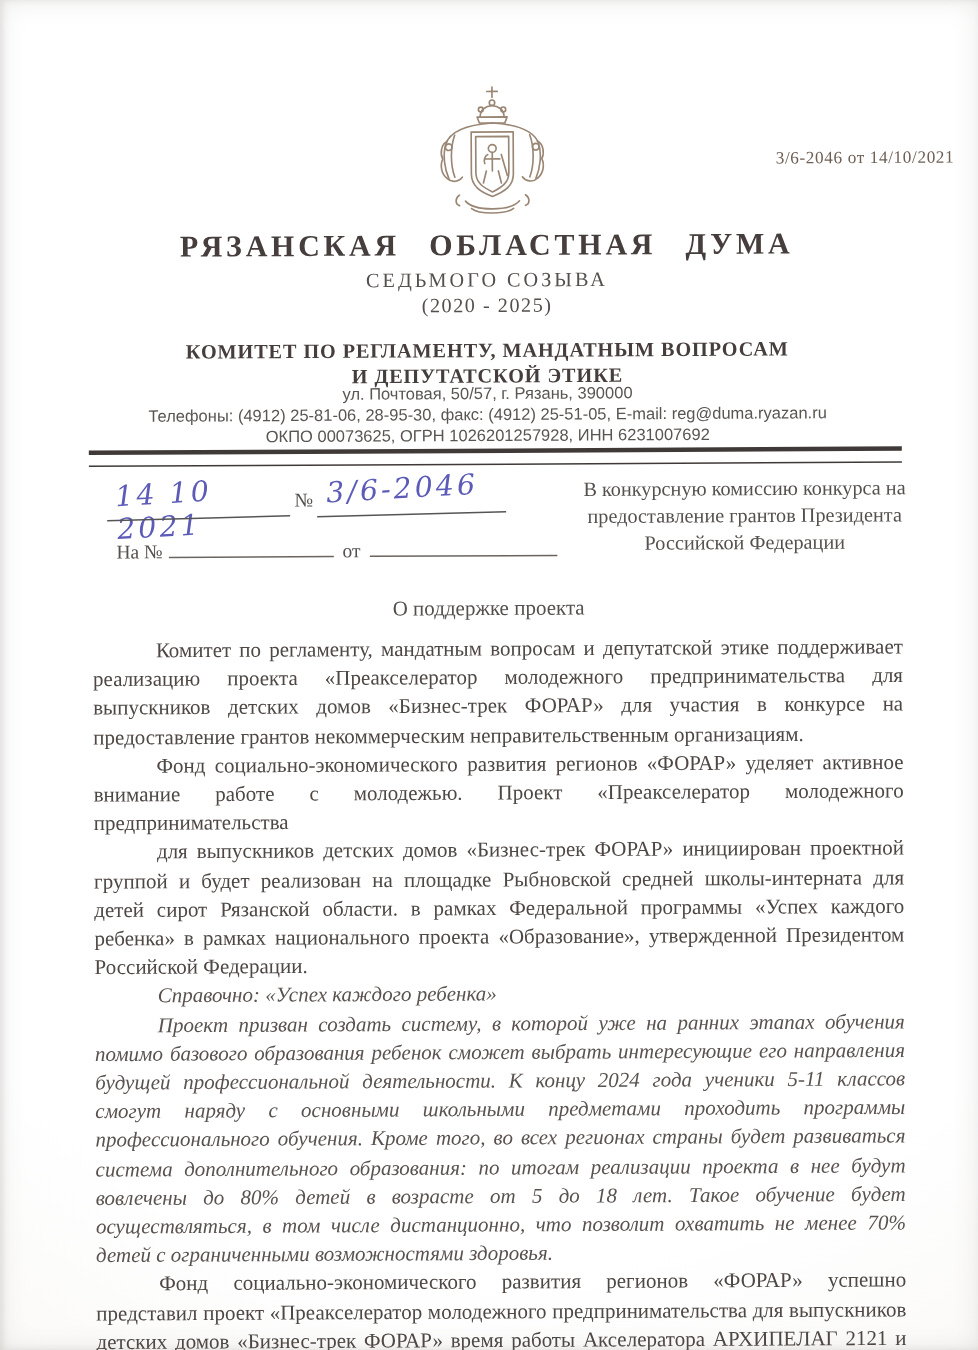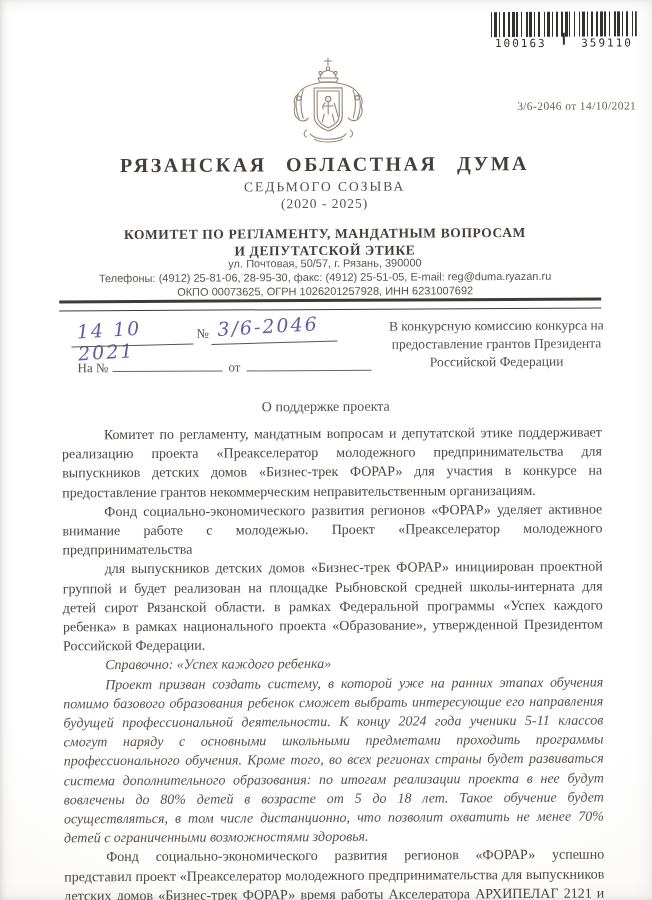"100163" div.barcode { html: <div> <div></div> <div> <span>100163</span> <span></span> <span>359110</span> </div> </div> -> none }
